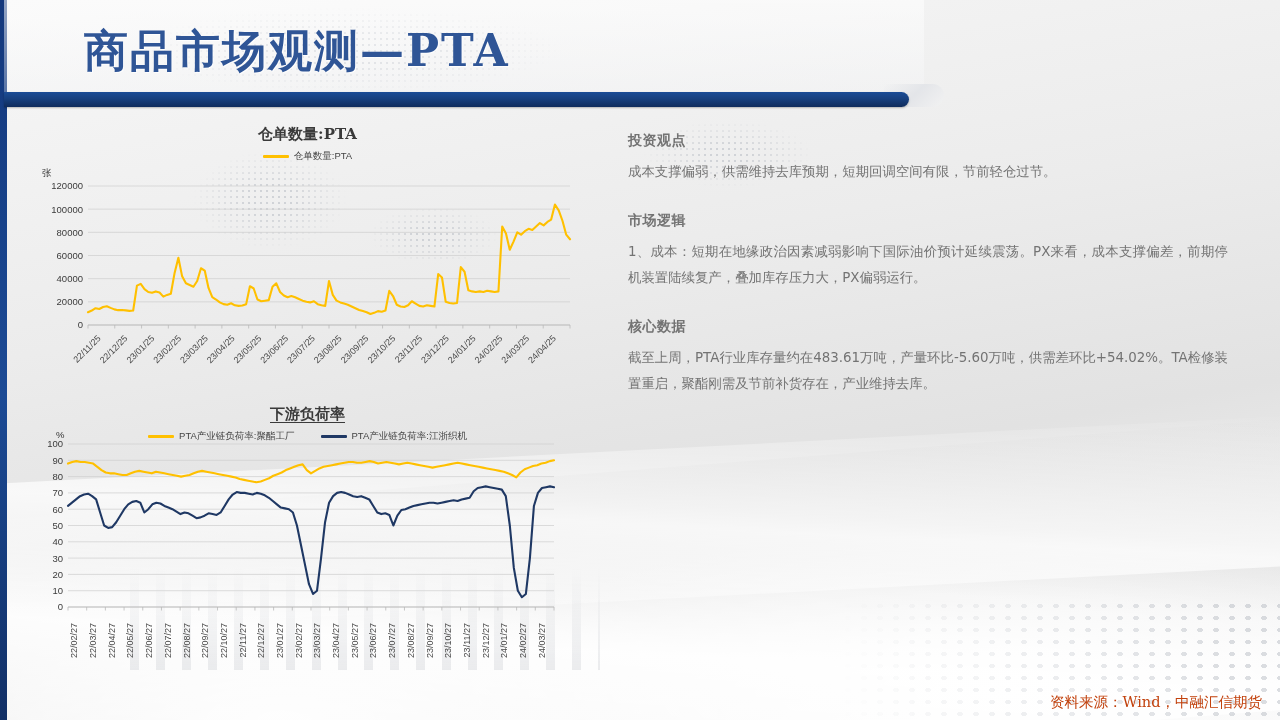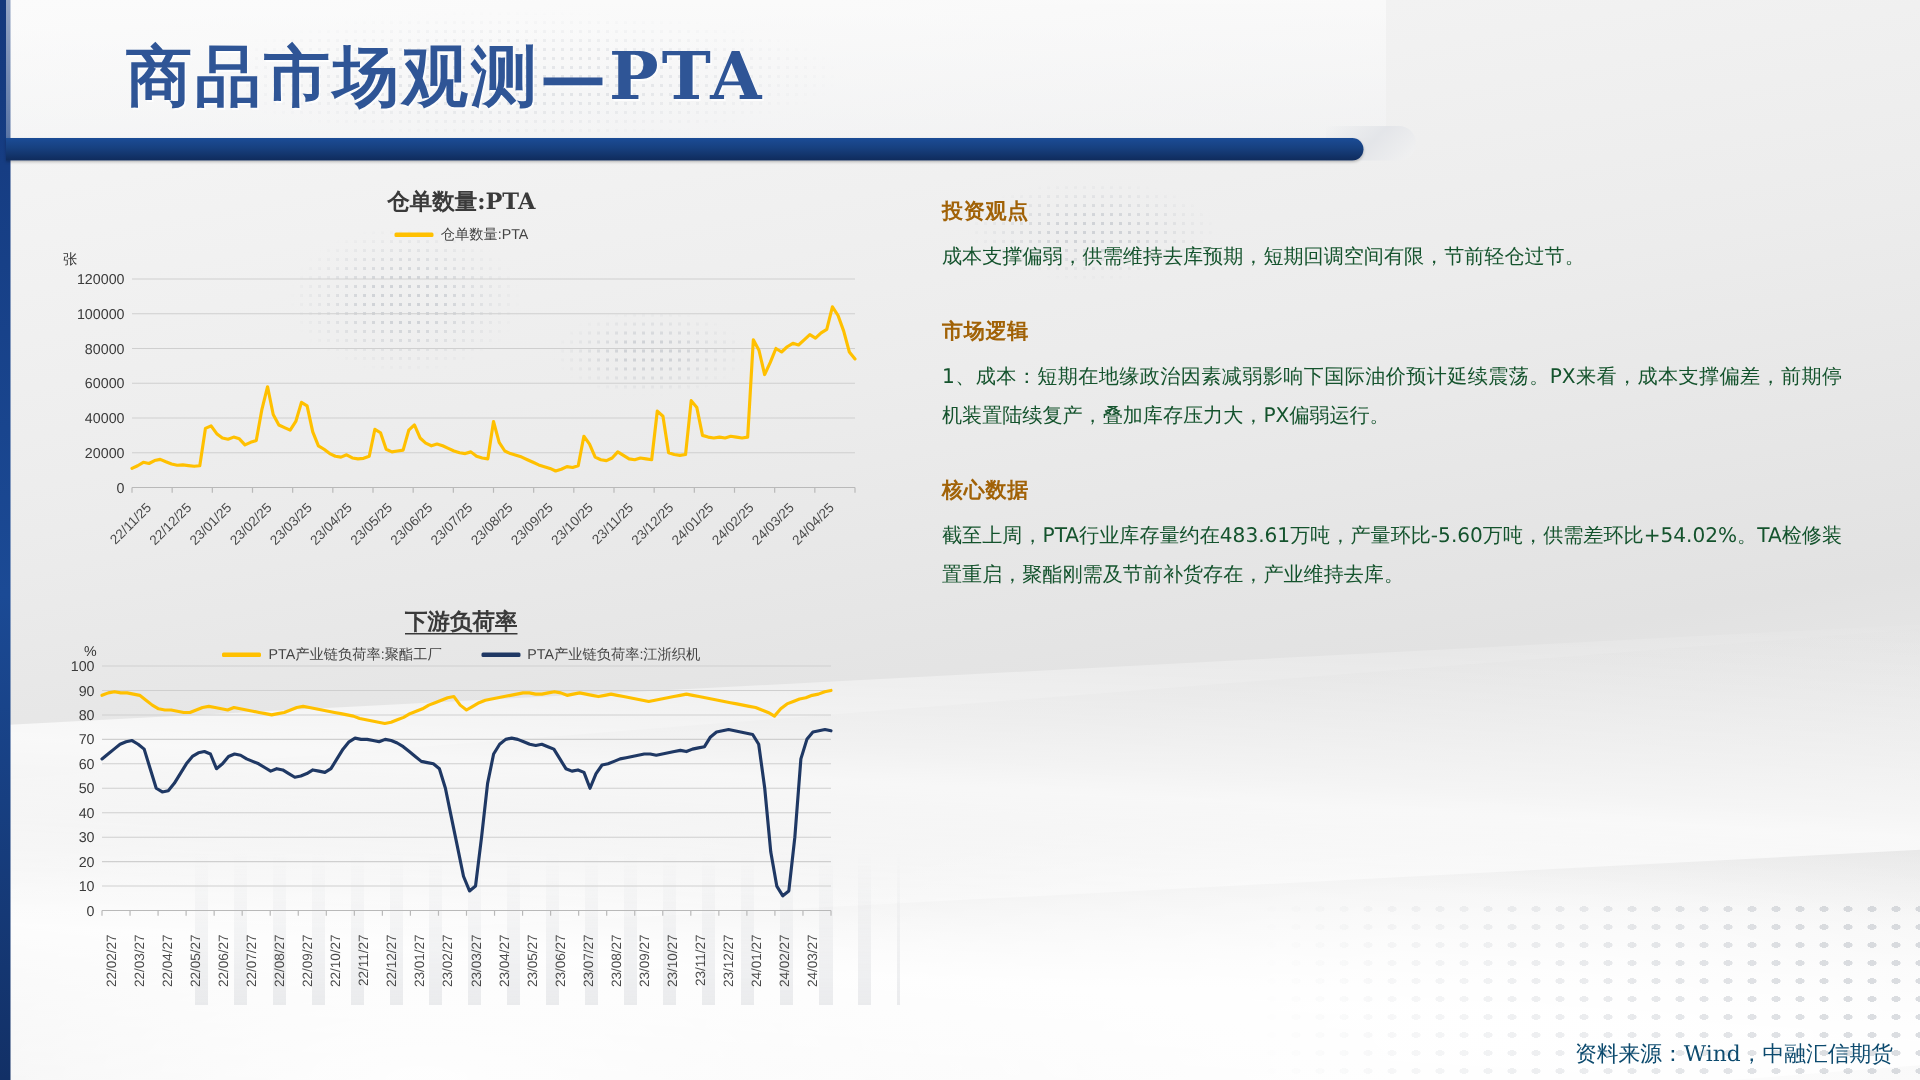"投资观点" .sec-head { color: #a16207 -> #737373 }
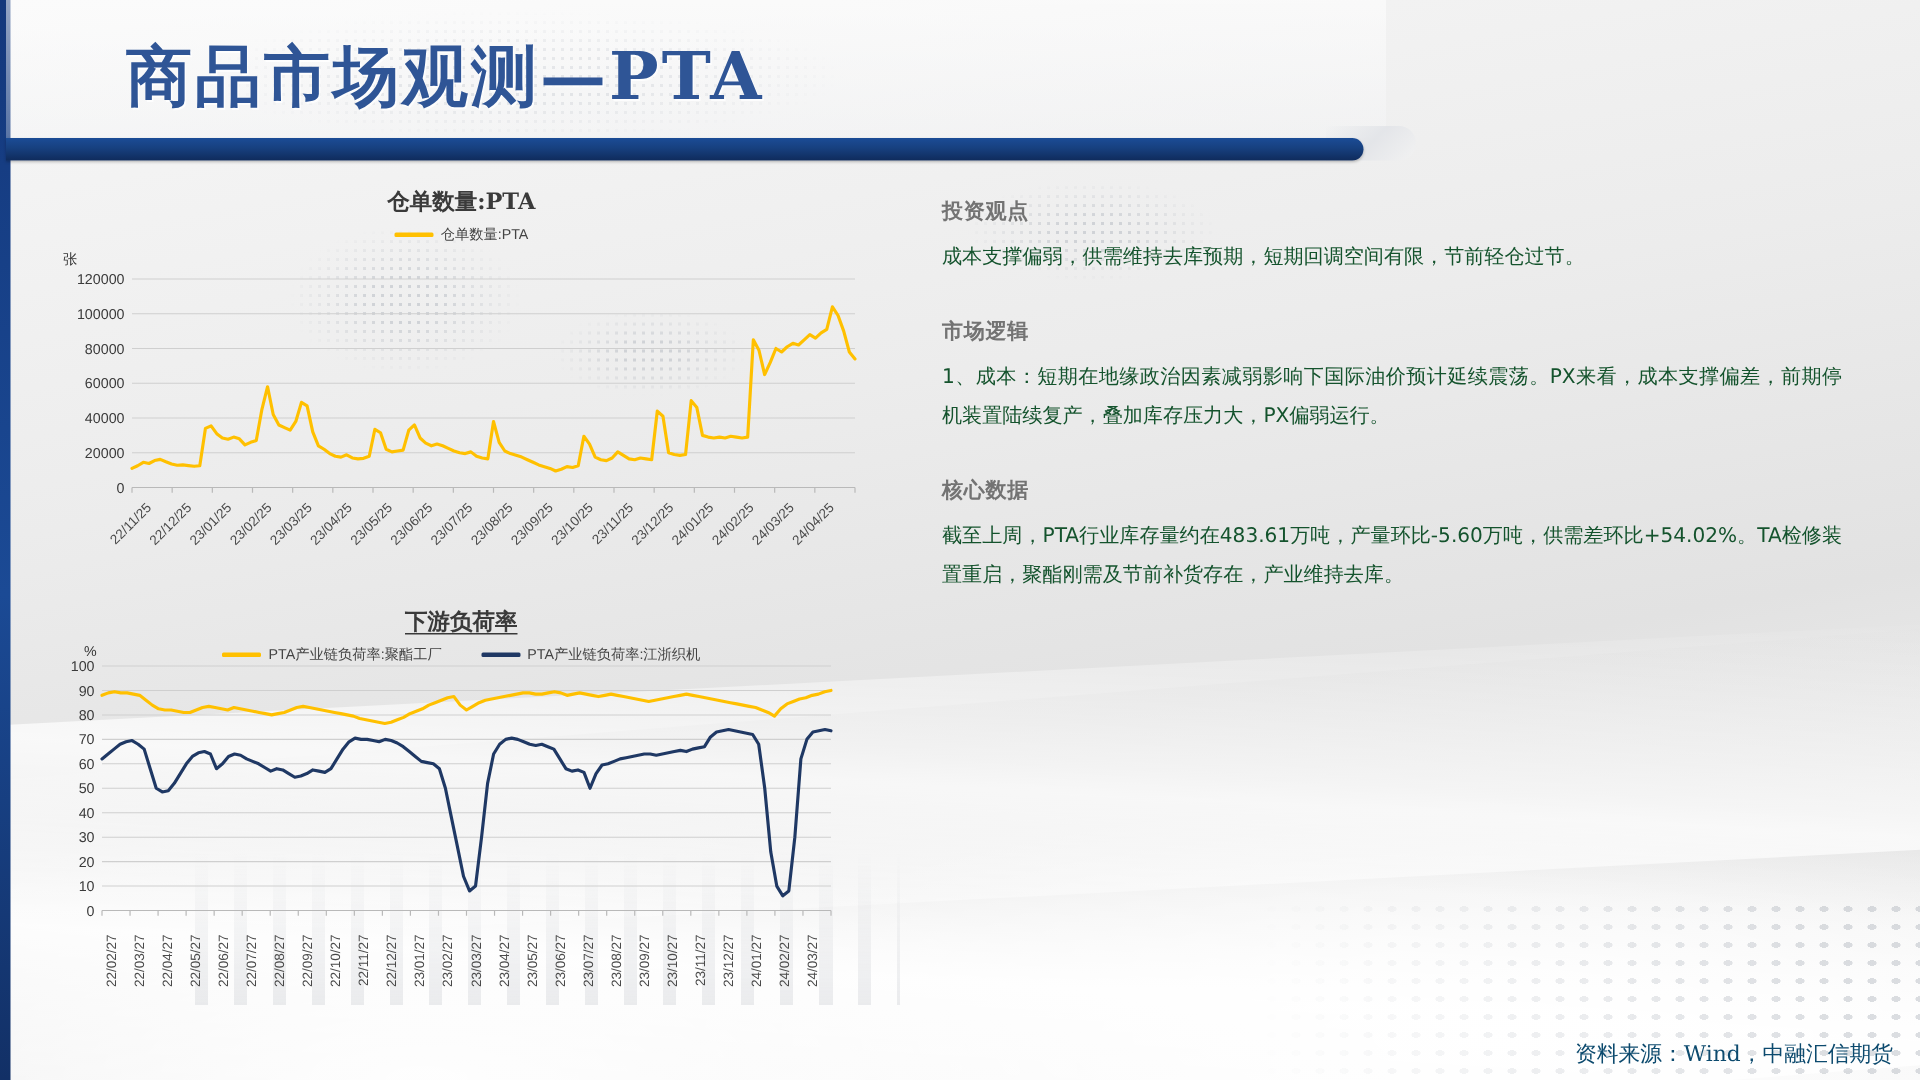"成本支撑偏弱，供需维持去库预期，短期回调空间有限，节前轻仓过节。" .para { color: #14532d -> #737373 }
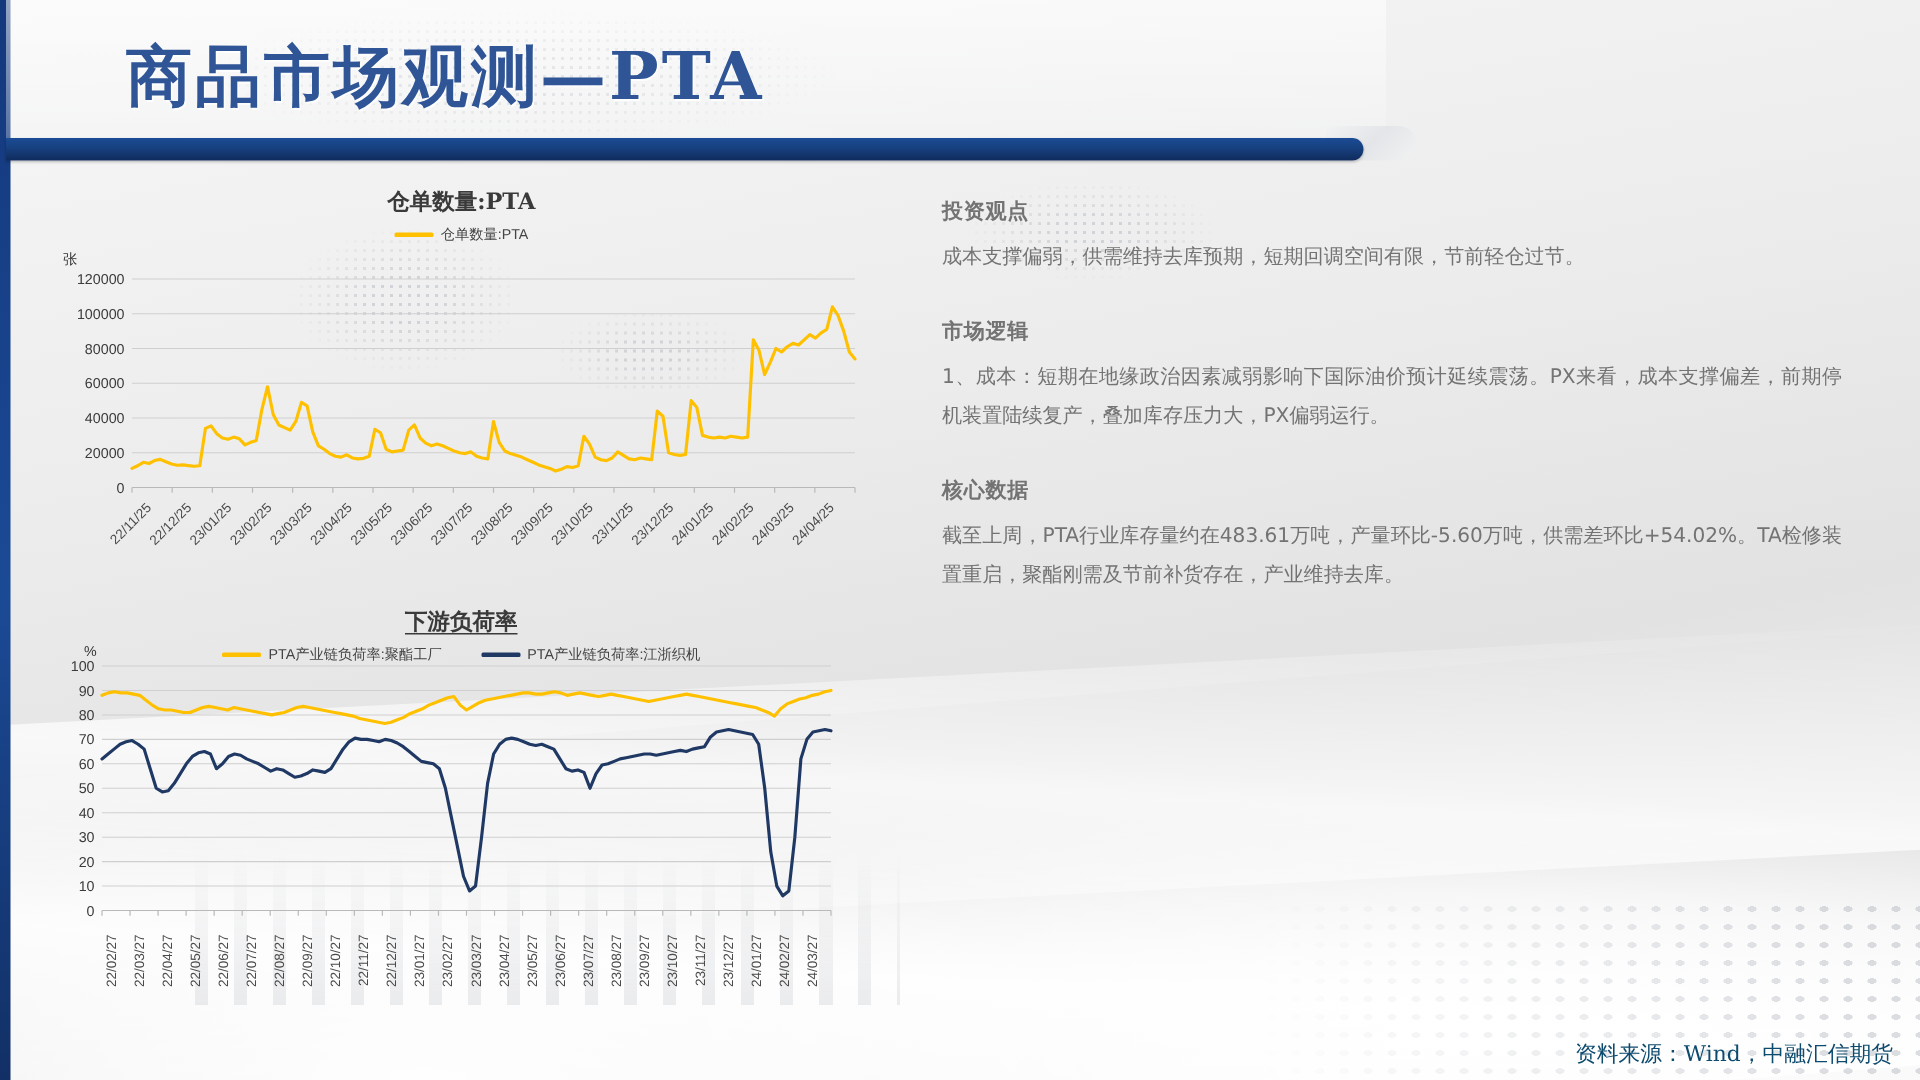"资料来源：Wind，中融汇信期货" .footer { color: #0c4a6e -> #c2410c }
